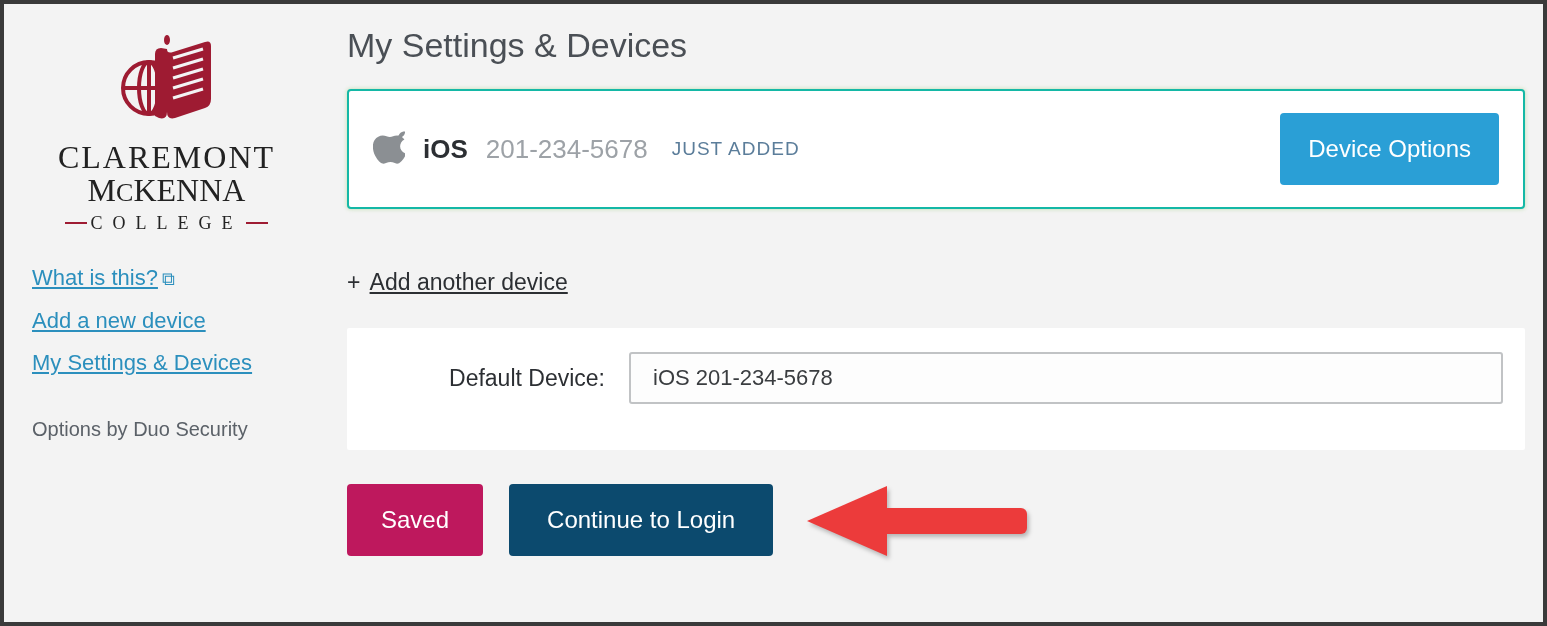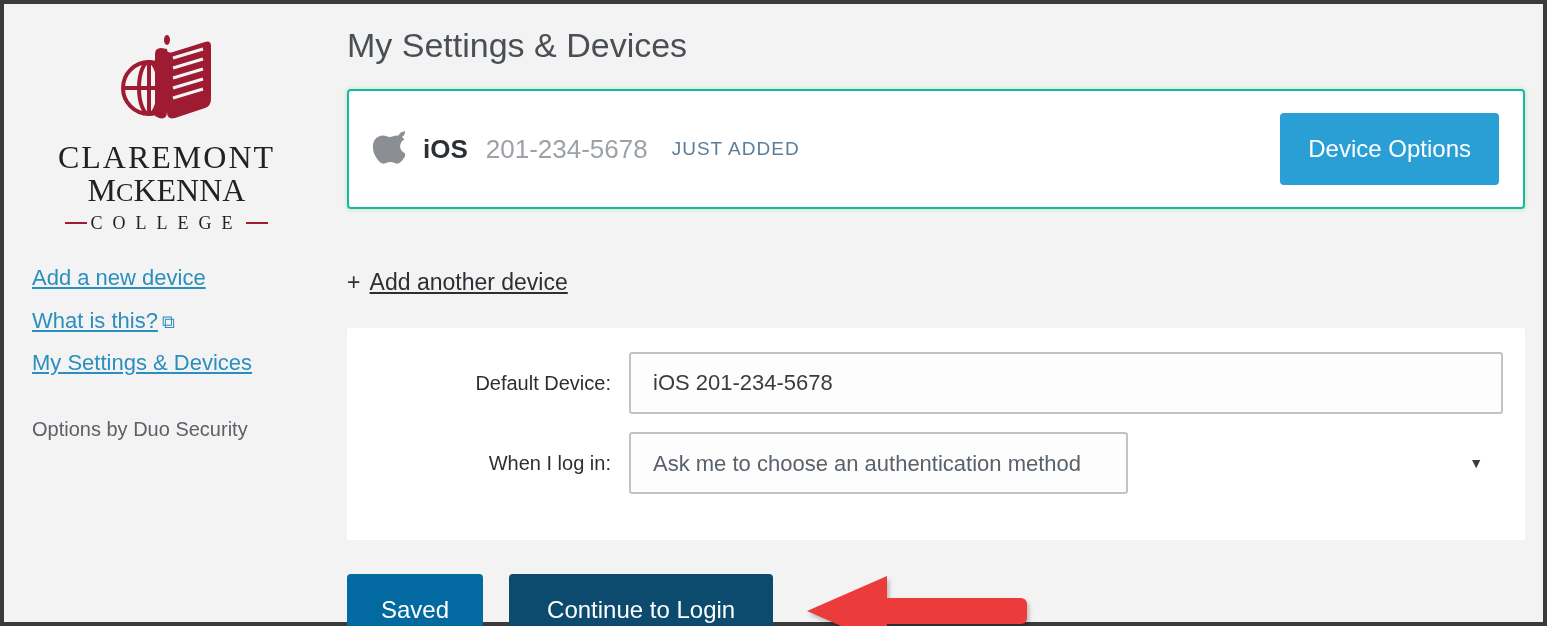"Add a new device" a { order: before "What is this? ⧉" -> after "What is this? ⧉" }
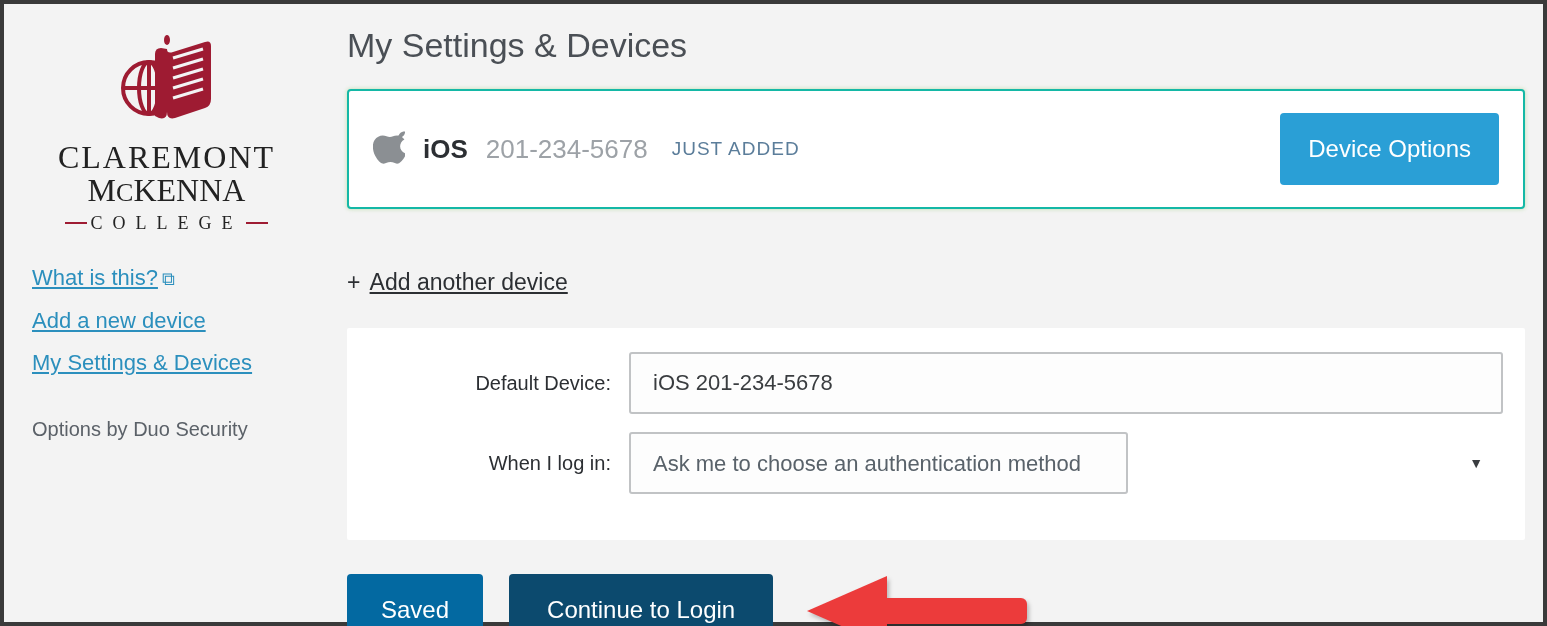"Default Device:" .form-label { font-size: 20px -> 23px; padding-right: 18px -> 24px }
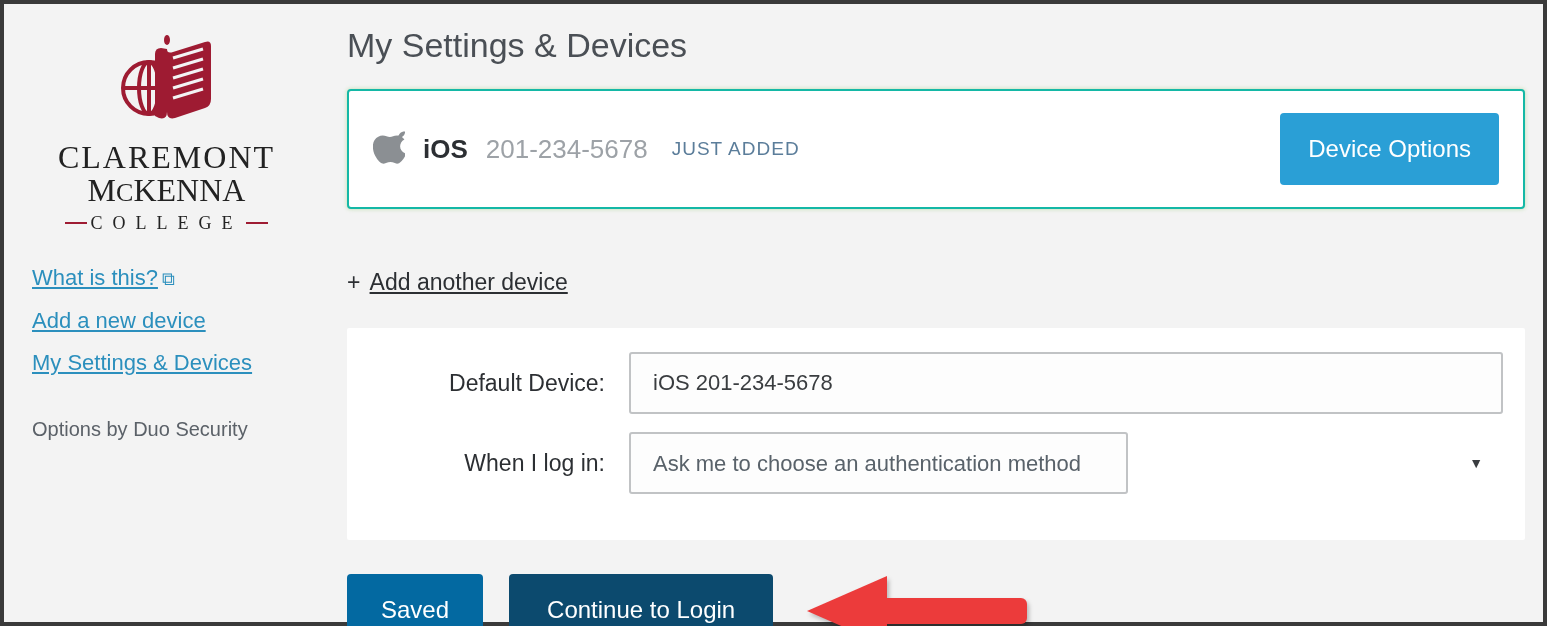"iOS 201-234-5678" .form-control { height: 62px -> 52px }
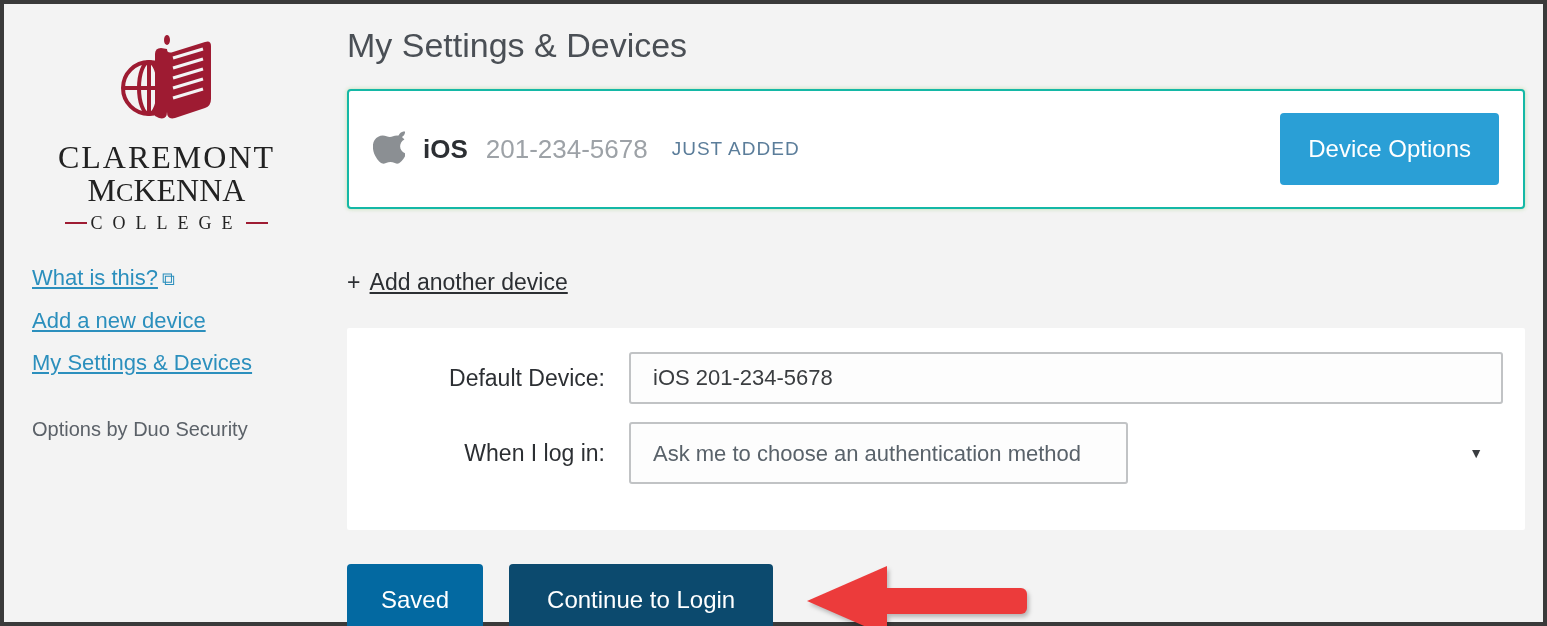"When I log in:" div.form-row { html: <div> <label>When I log in:</label> <div> <select> <option>Ask me to choose an authentication method</option> </select> <span>▼</span> </div> </div> -> none }
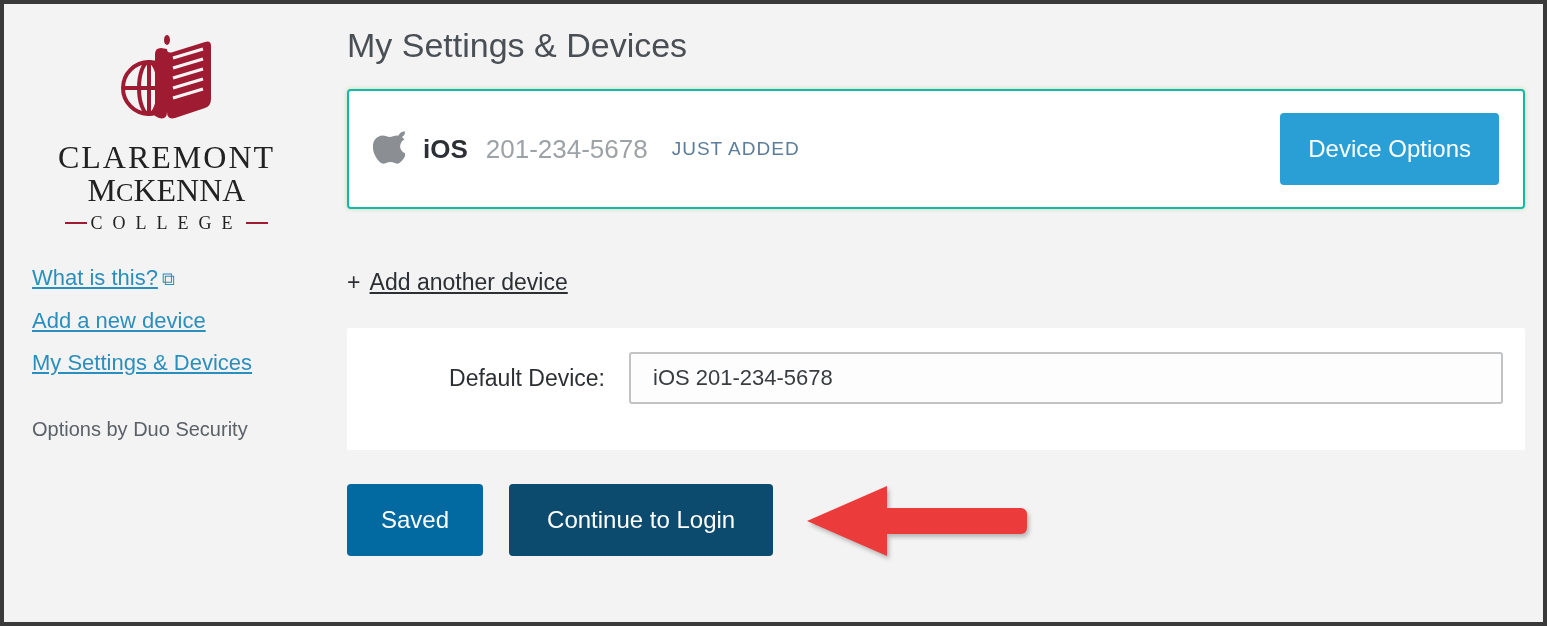"Saved" .btn-saved { background: #0369a1 -> #be185d }
